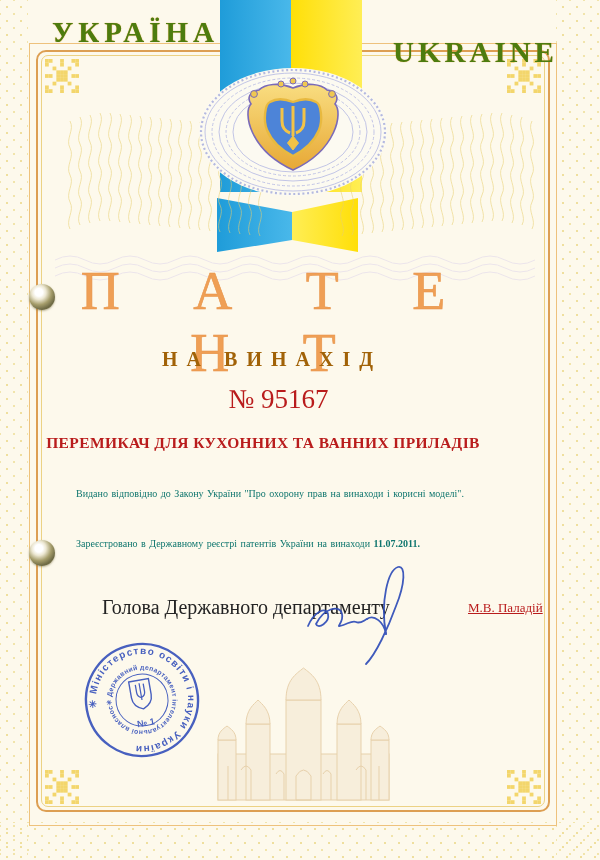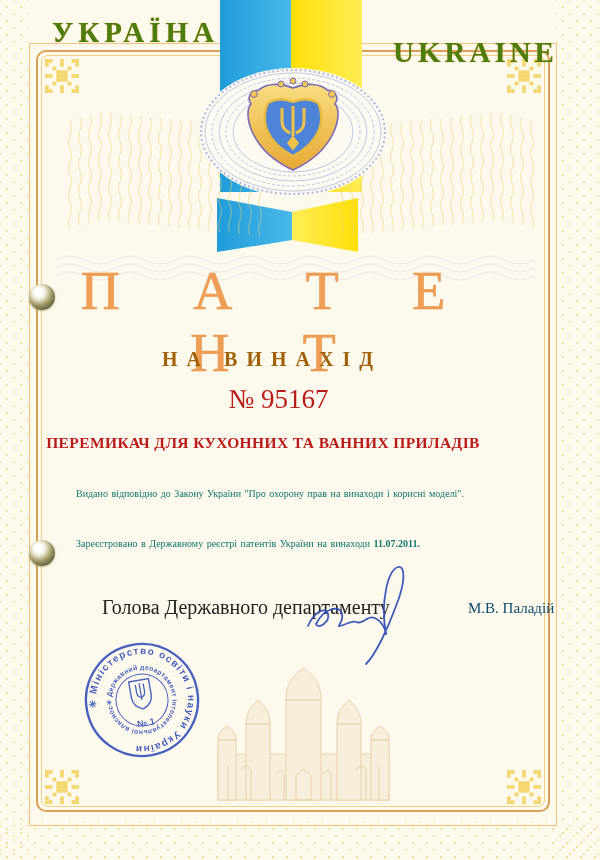"М.В. Паладій" .sig-name { color: #0c4a6e -> #b91c1c; font-size: 15px -> 13px; text-decoration: none -> underline }
